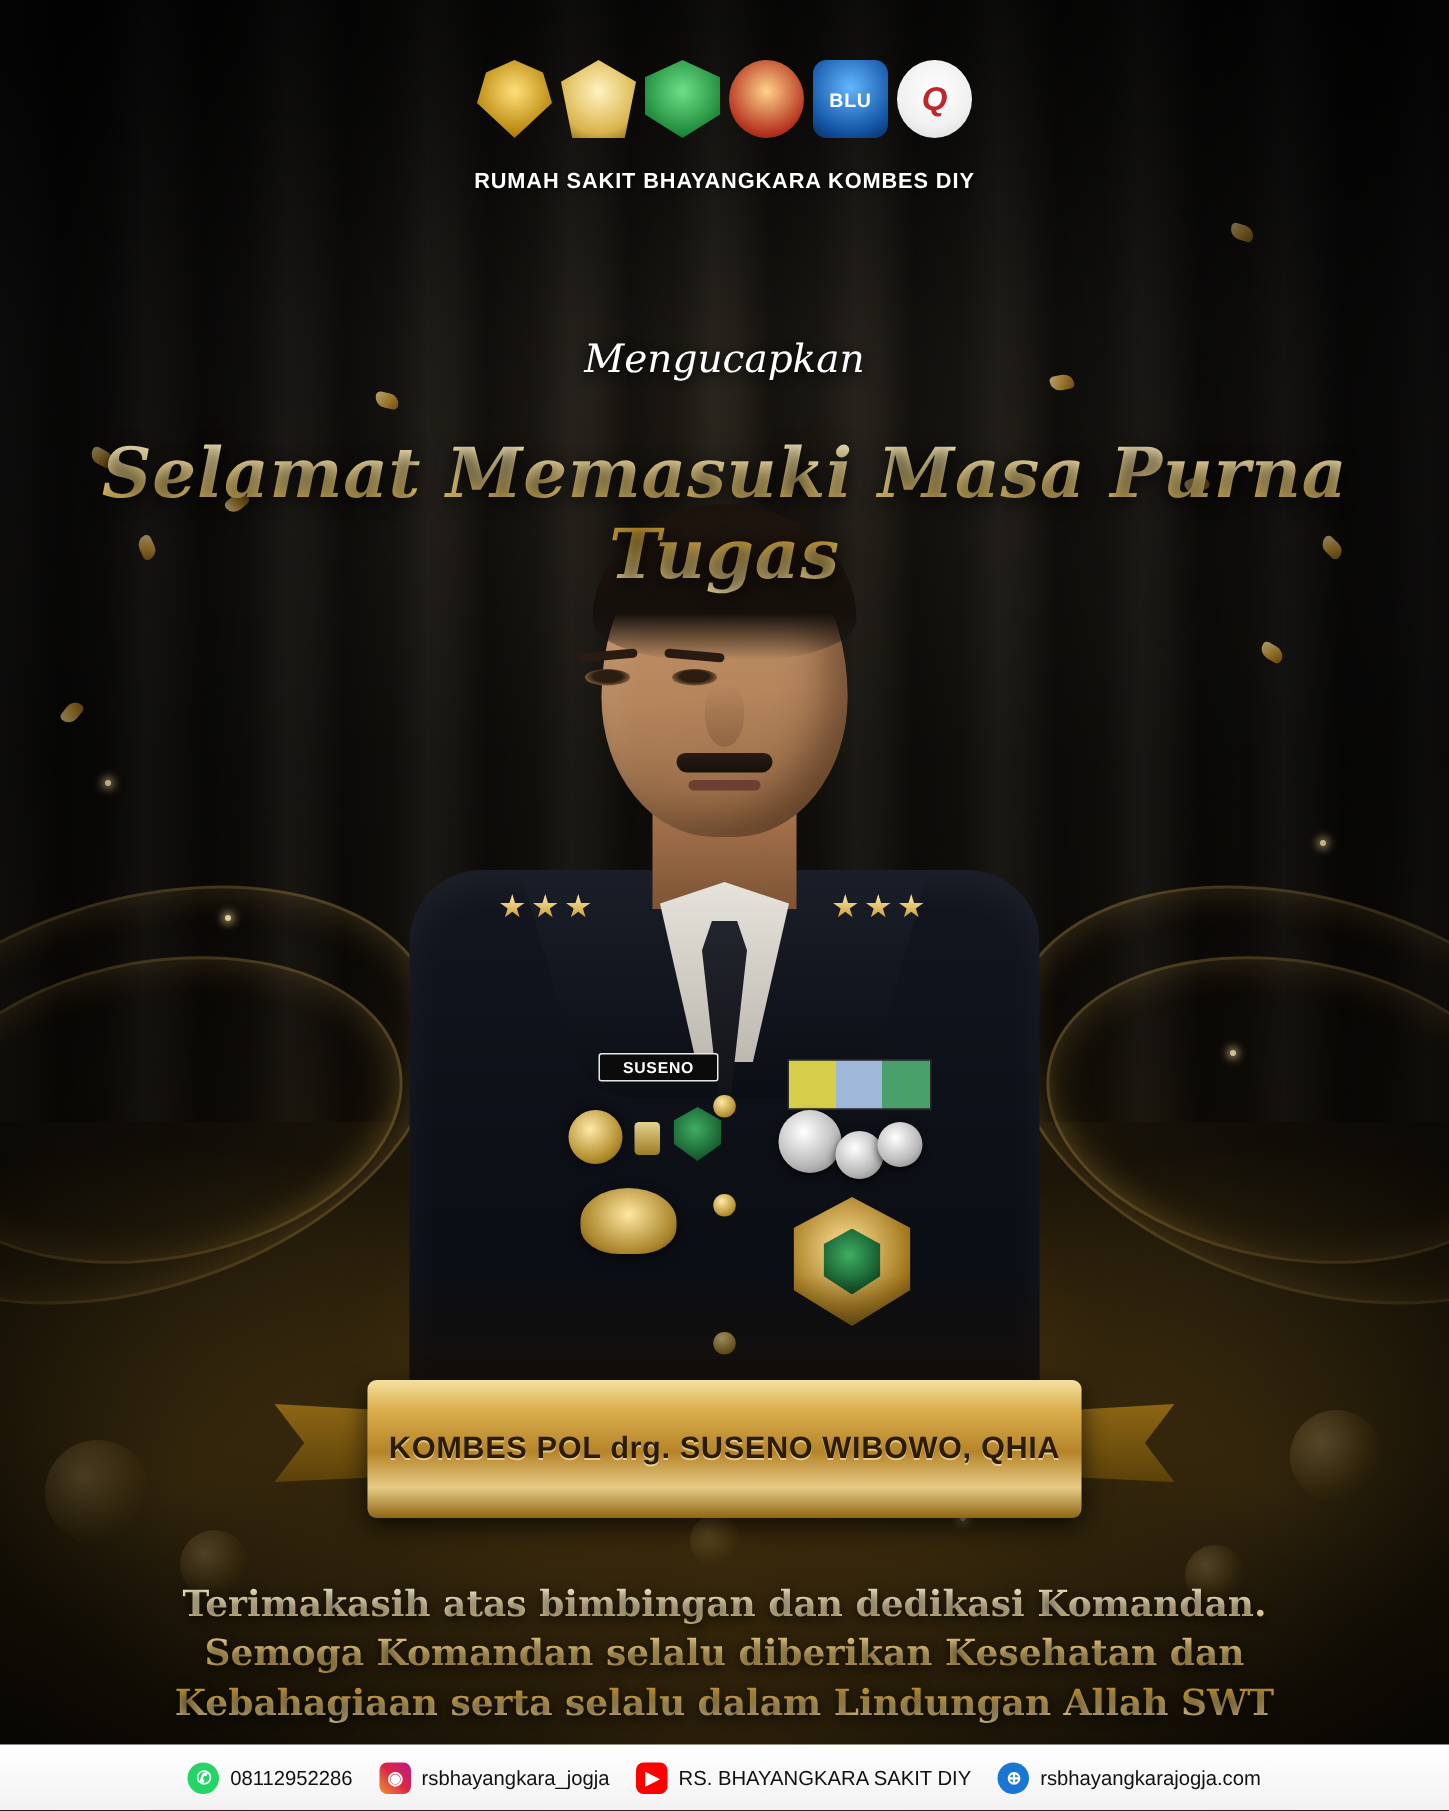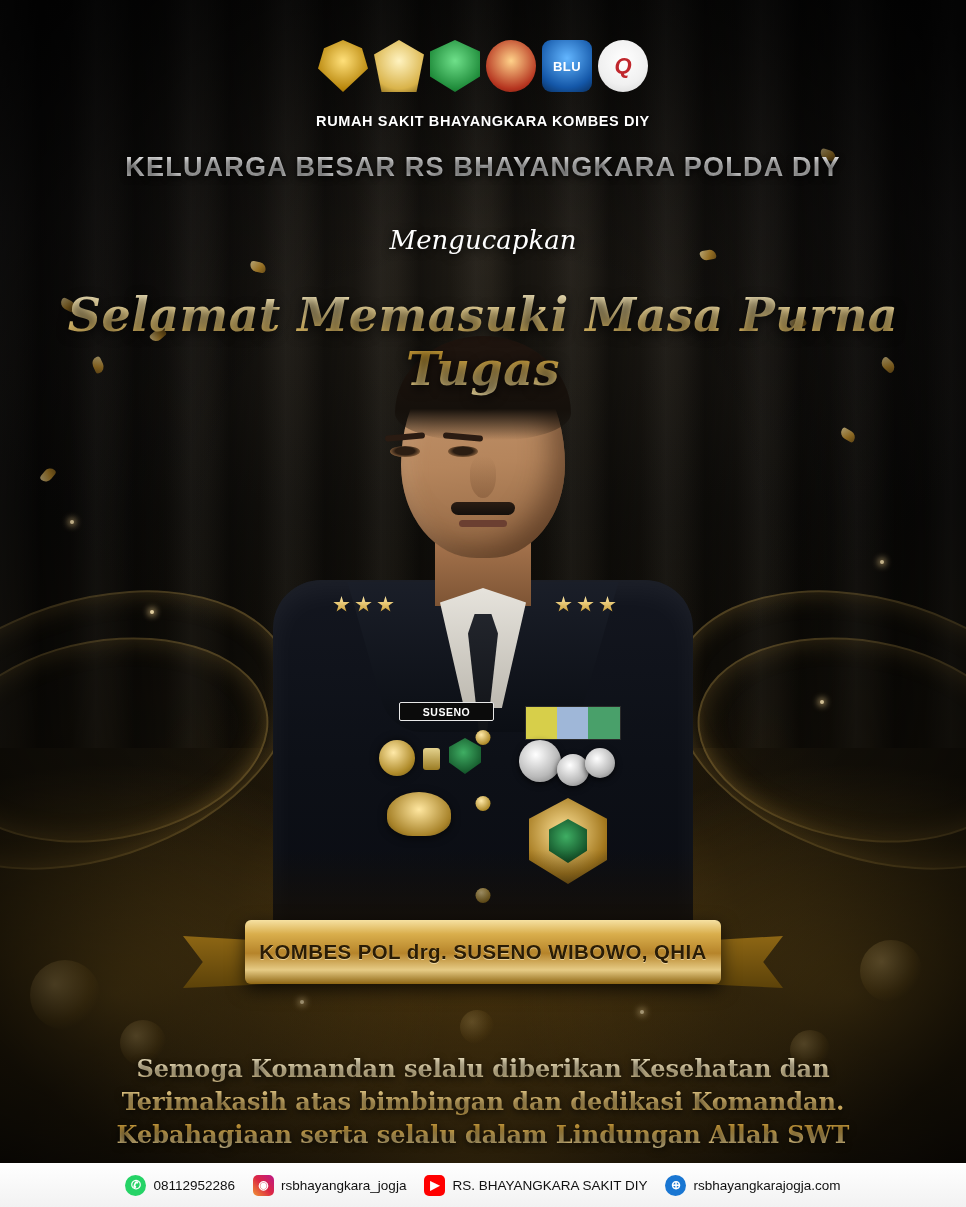"KELUARGA BESAR RS BHAYANGKARA POLDA" div.line-keluarga { html: <div>KELUARGA BESAR RS BHAYANGKARA POLDA DIY</div> -> none }
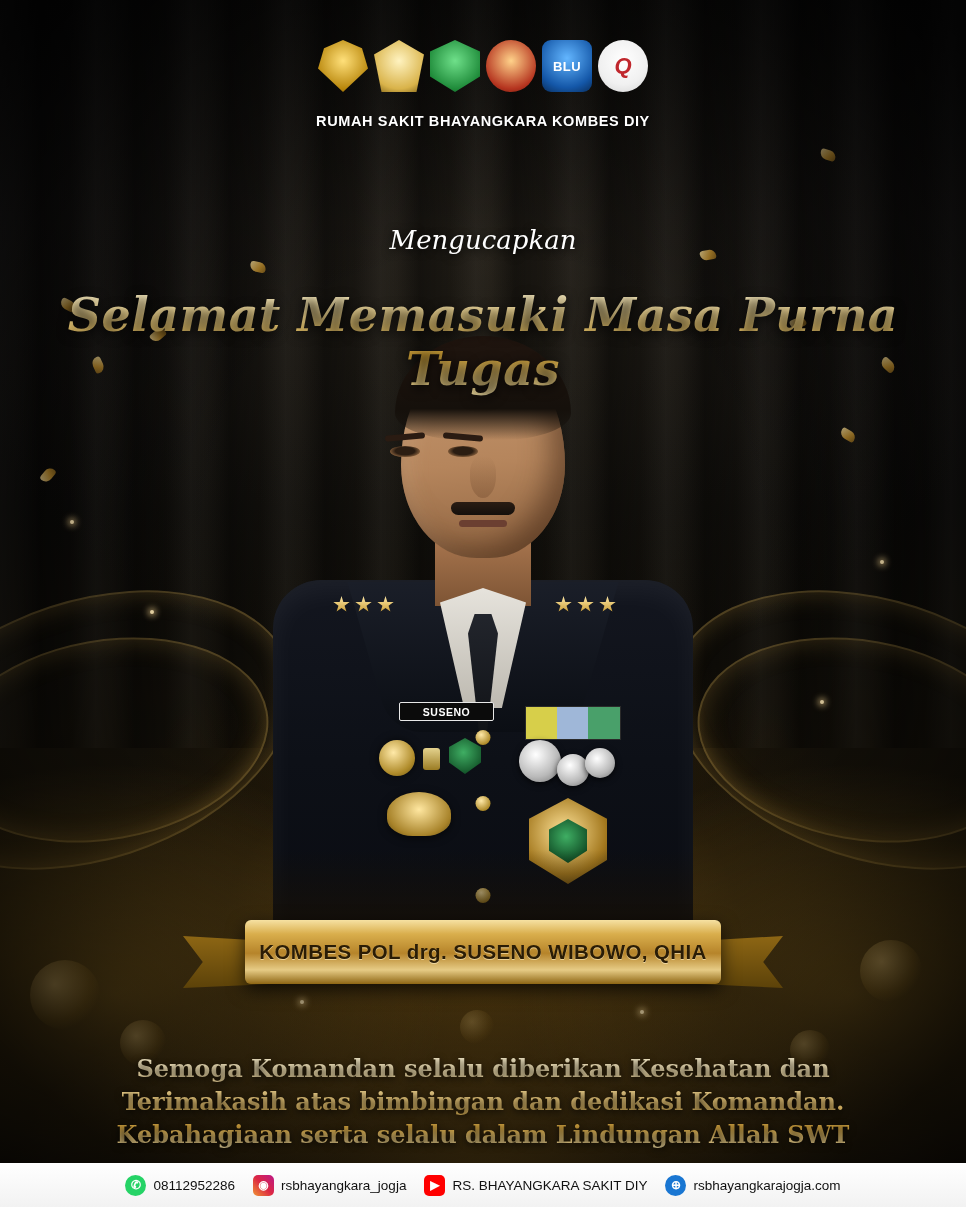"SUSENO" .p-nametag { width: 95px -> 80px }
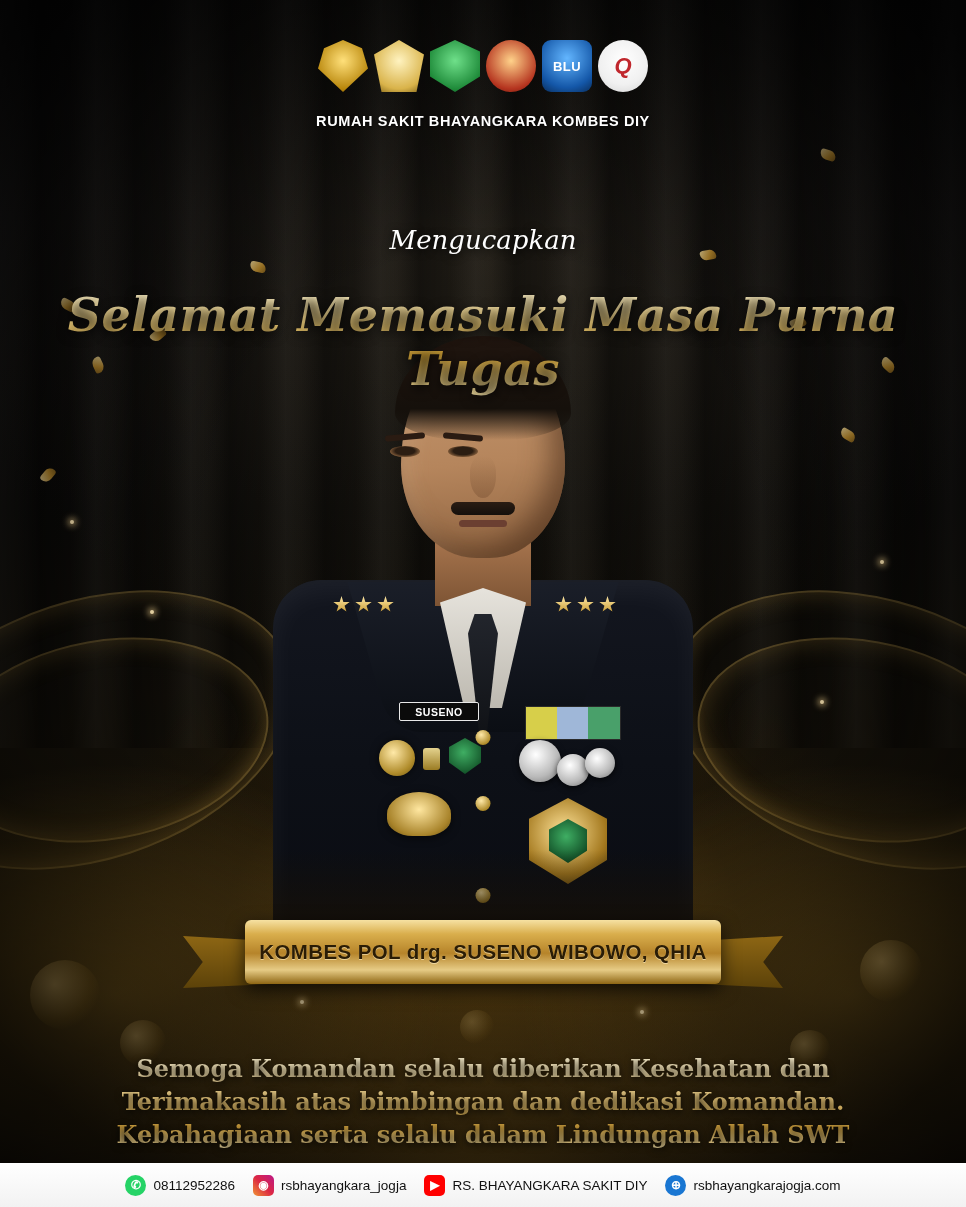"KOMBES POL drg. SUSENO WIBOWO," .banner-main { height: 64px -> 92px }
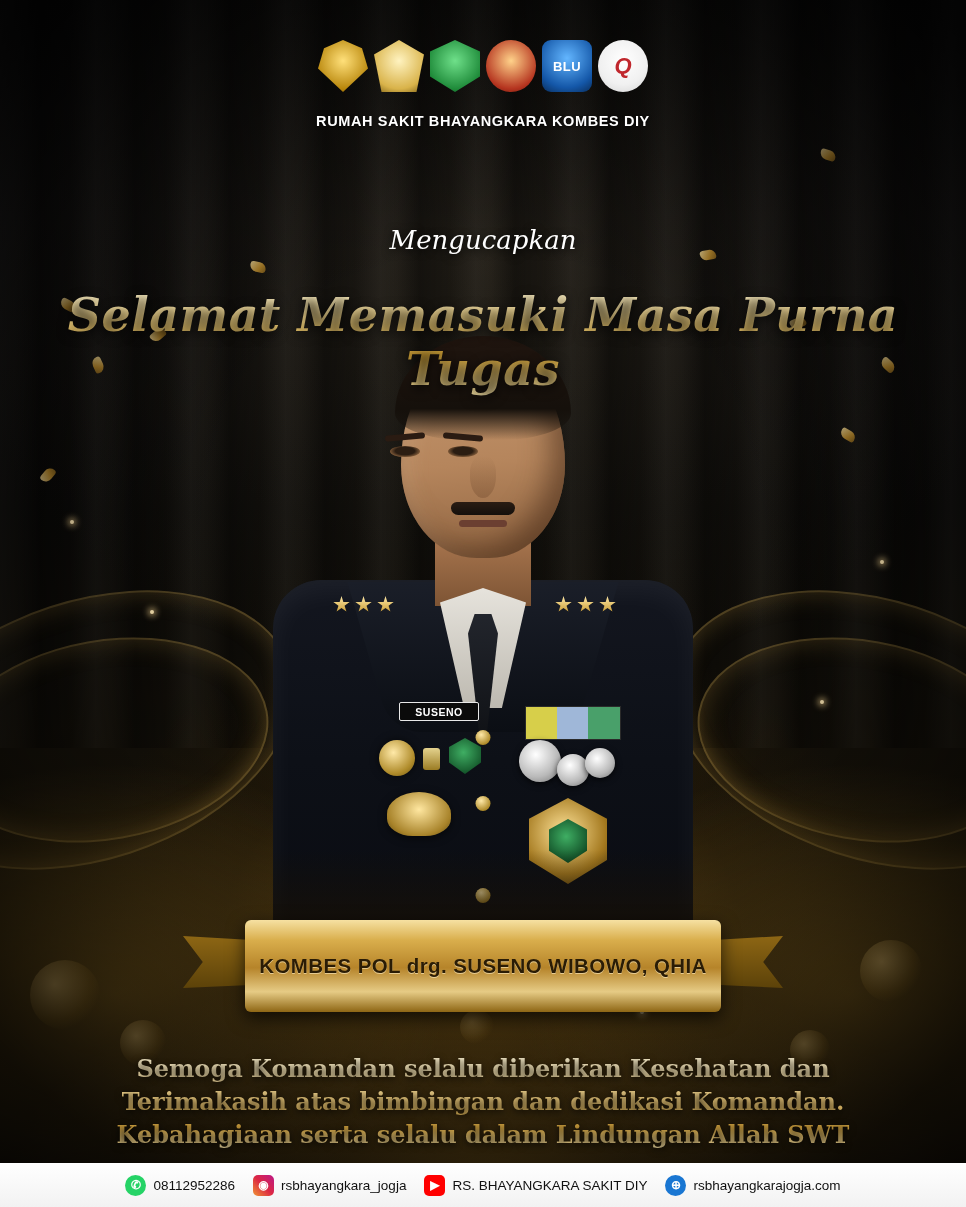"Semoga Komandan selalu diberikan" div { order: before "Terimakasih atas bimbingan dan dedikasi" -> after "Terimakasih atas bimbingan dan dedikasi" }
